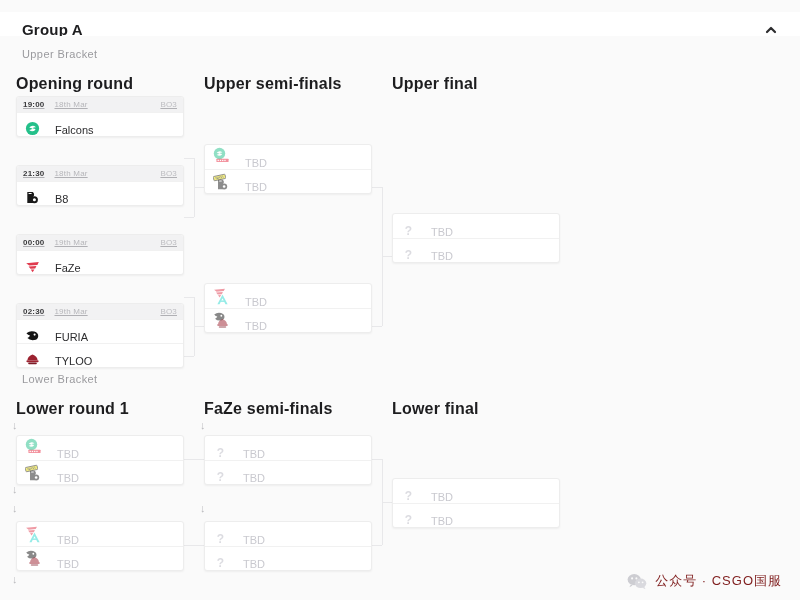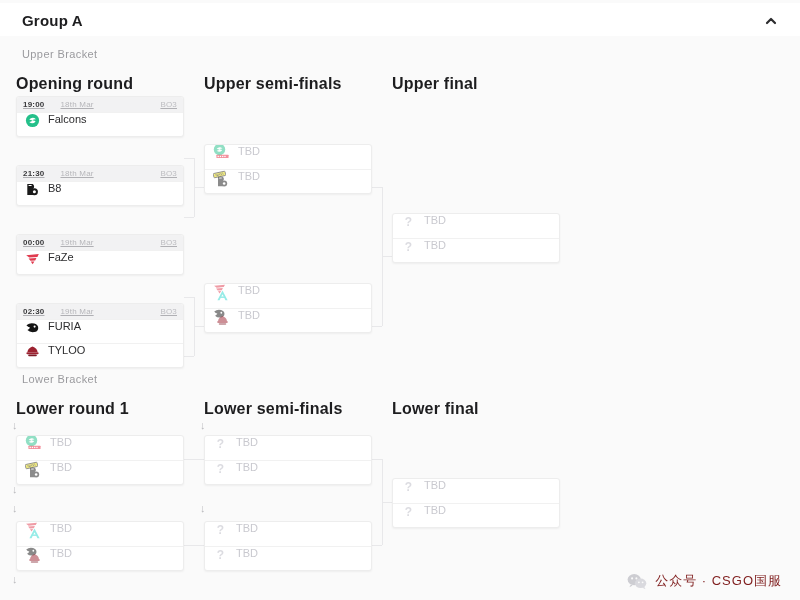"Group A" .group-header { top: 3px -> 12px }
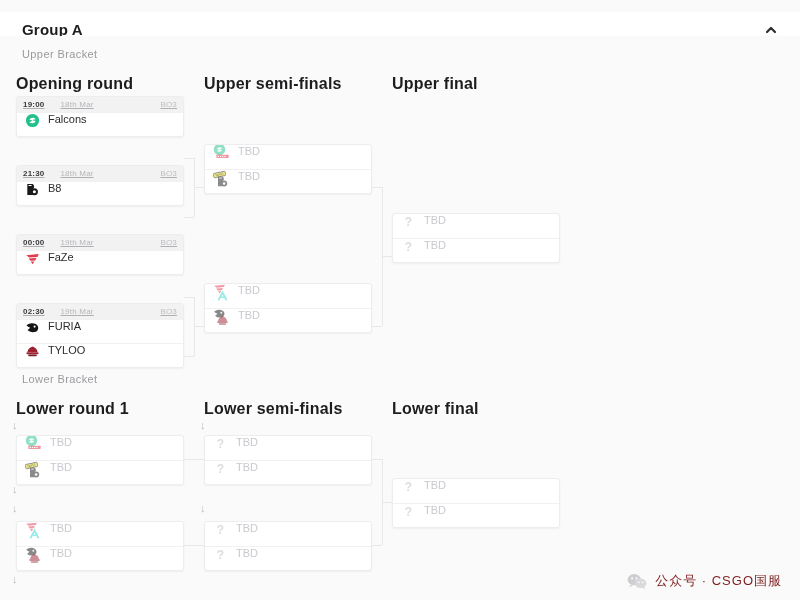"18th Mar" .meta-date { margin-left: 16px -> 10px }
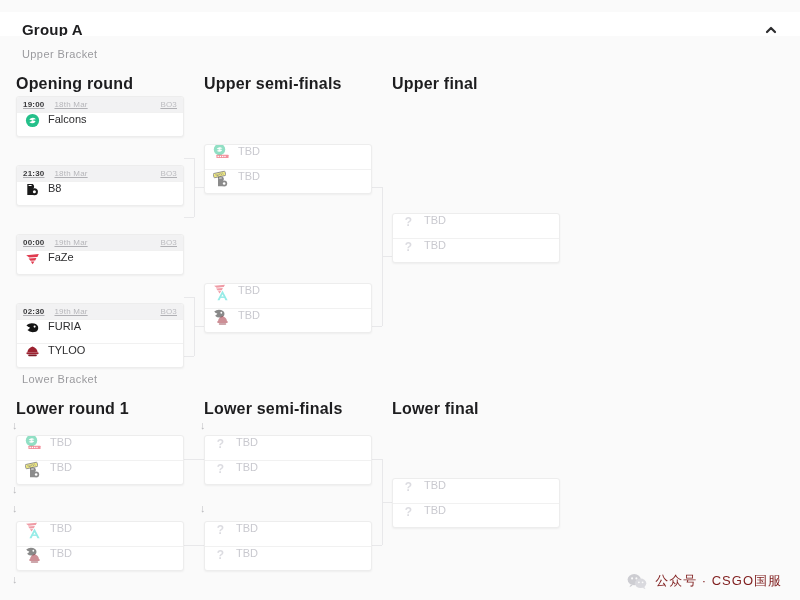"Falcons" .team-row { align-items: flex-start -> flex-end; gap: none -> 7px }
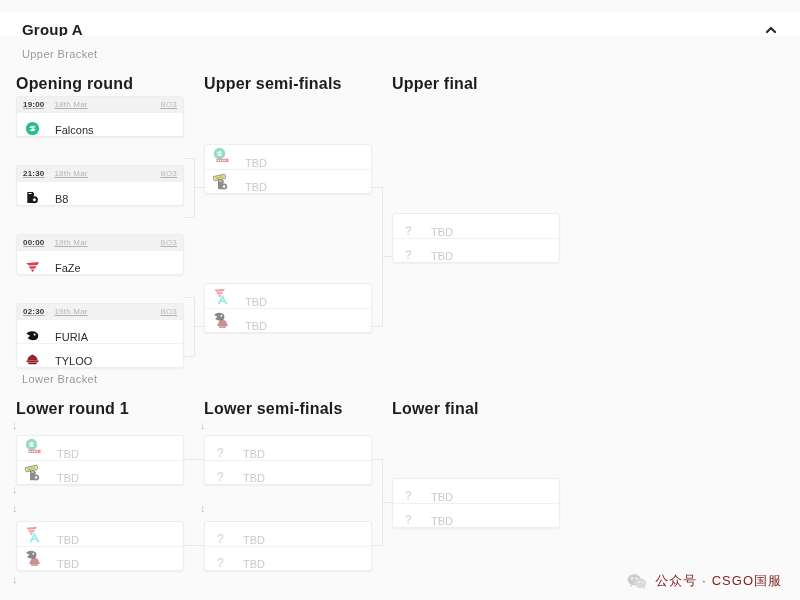"Lower semi-finals" div.round-header { text: Lower -> FaZe }
